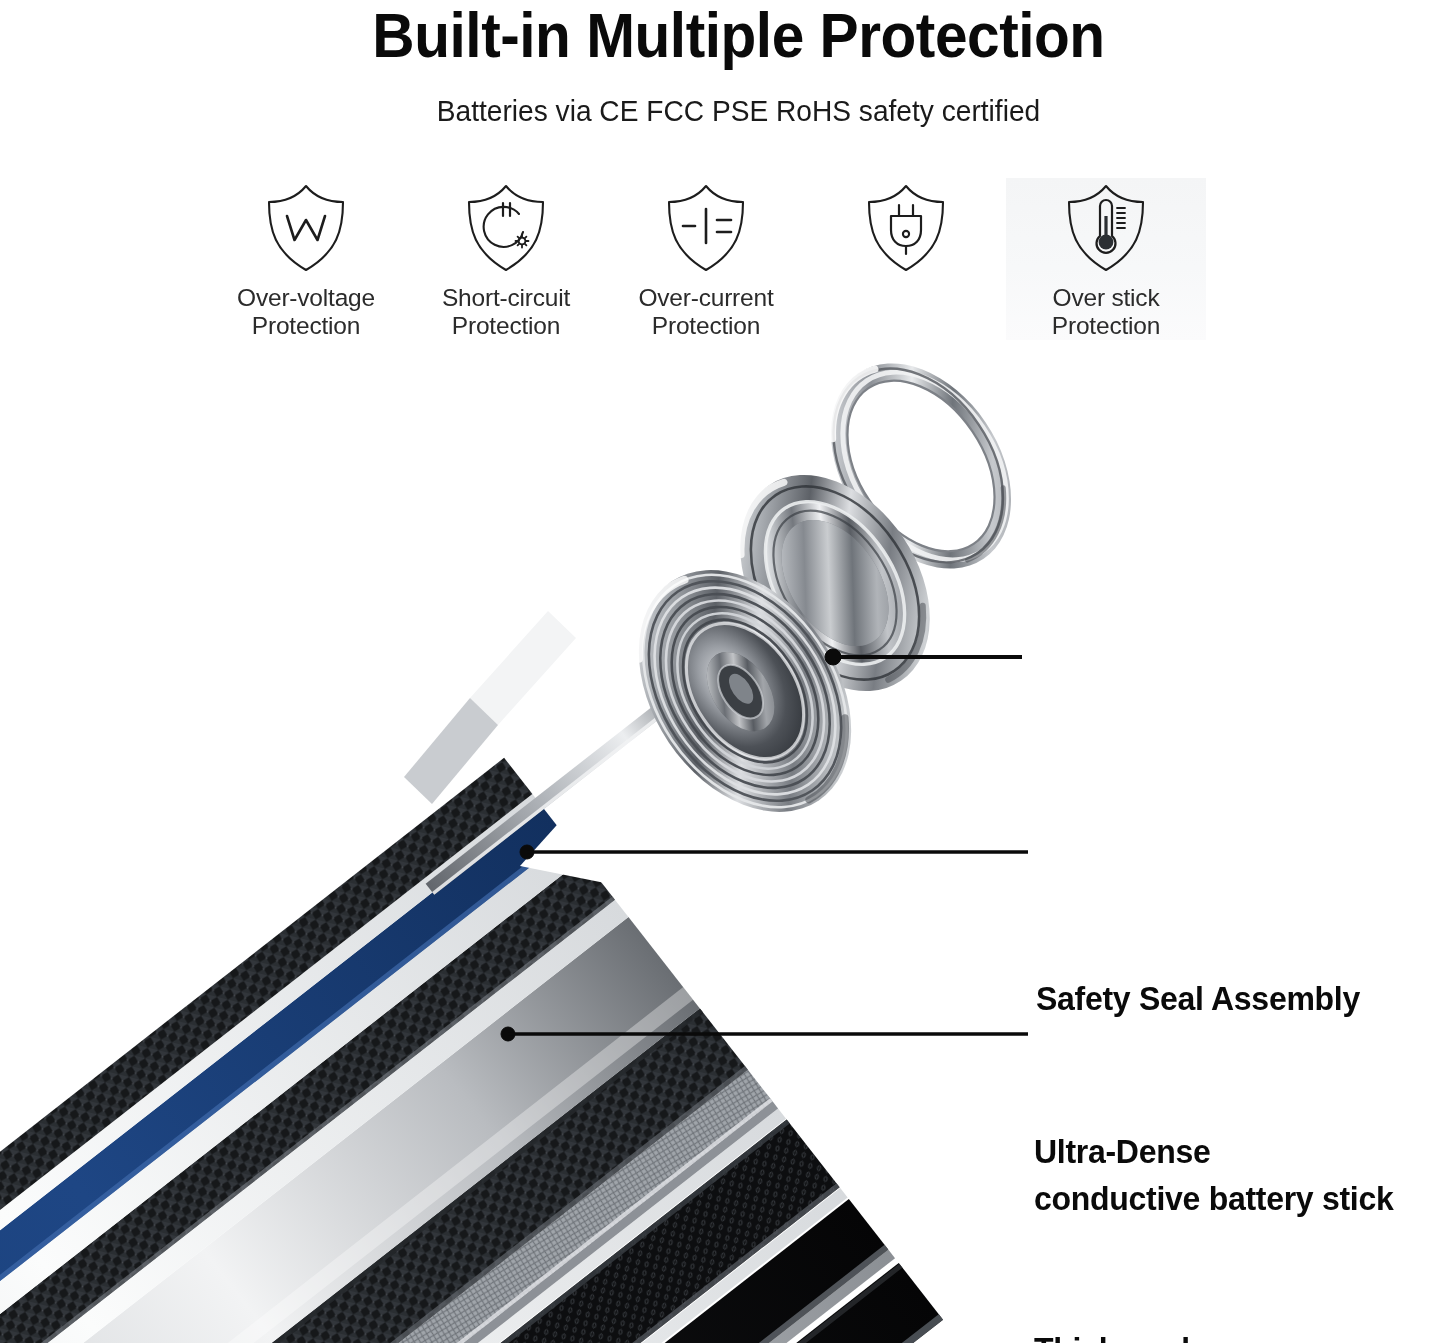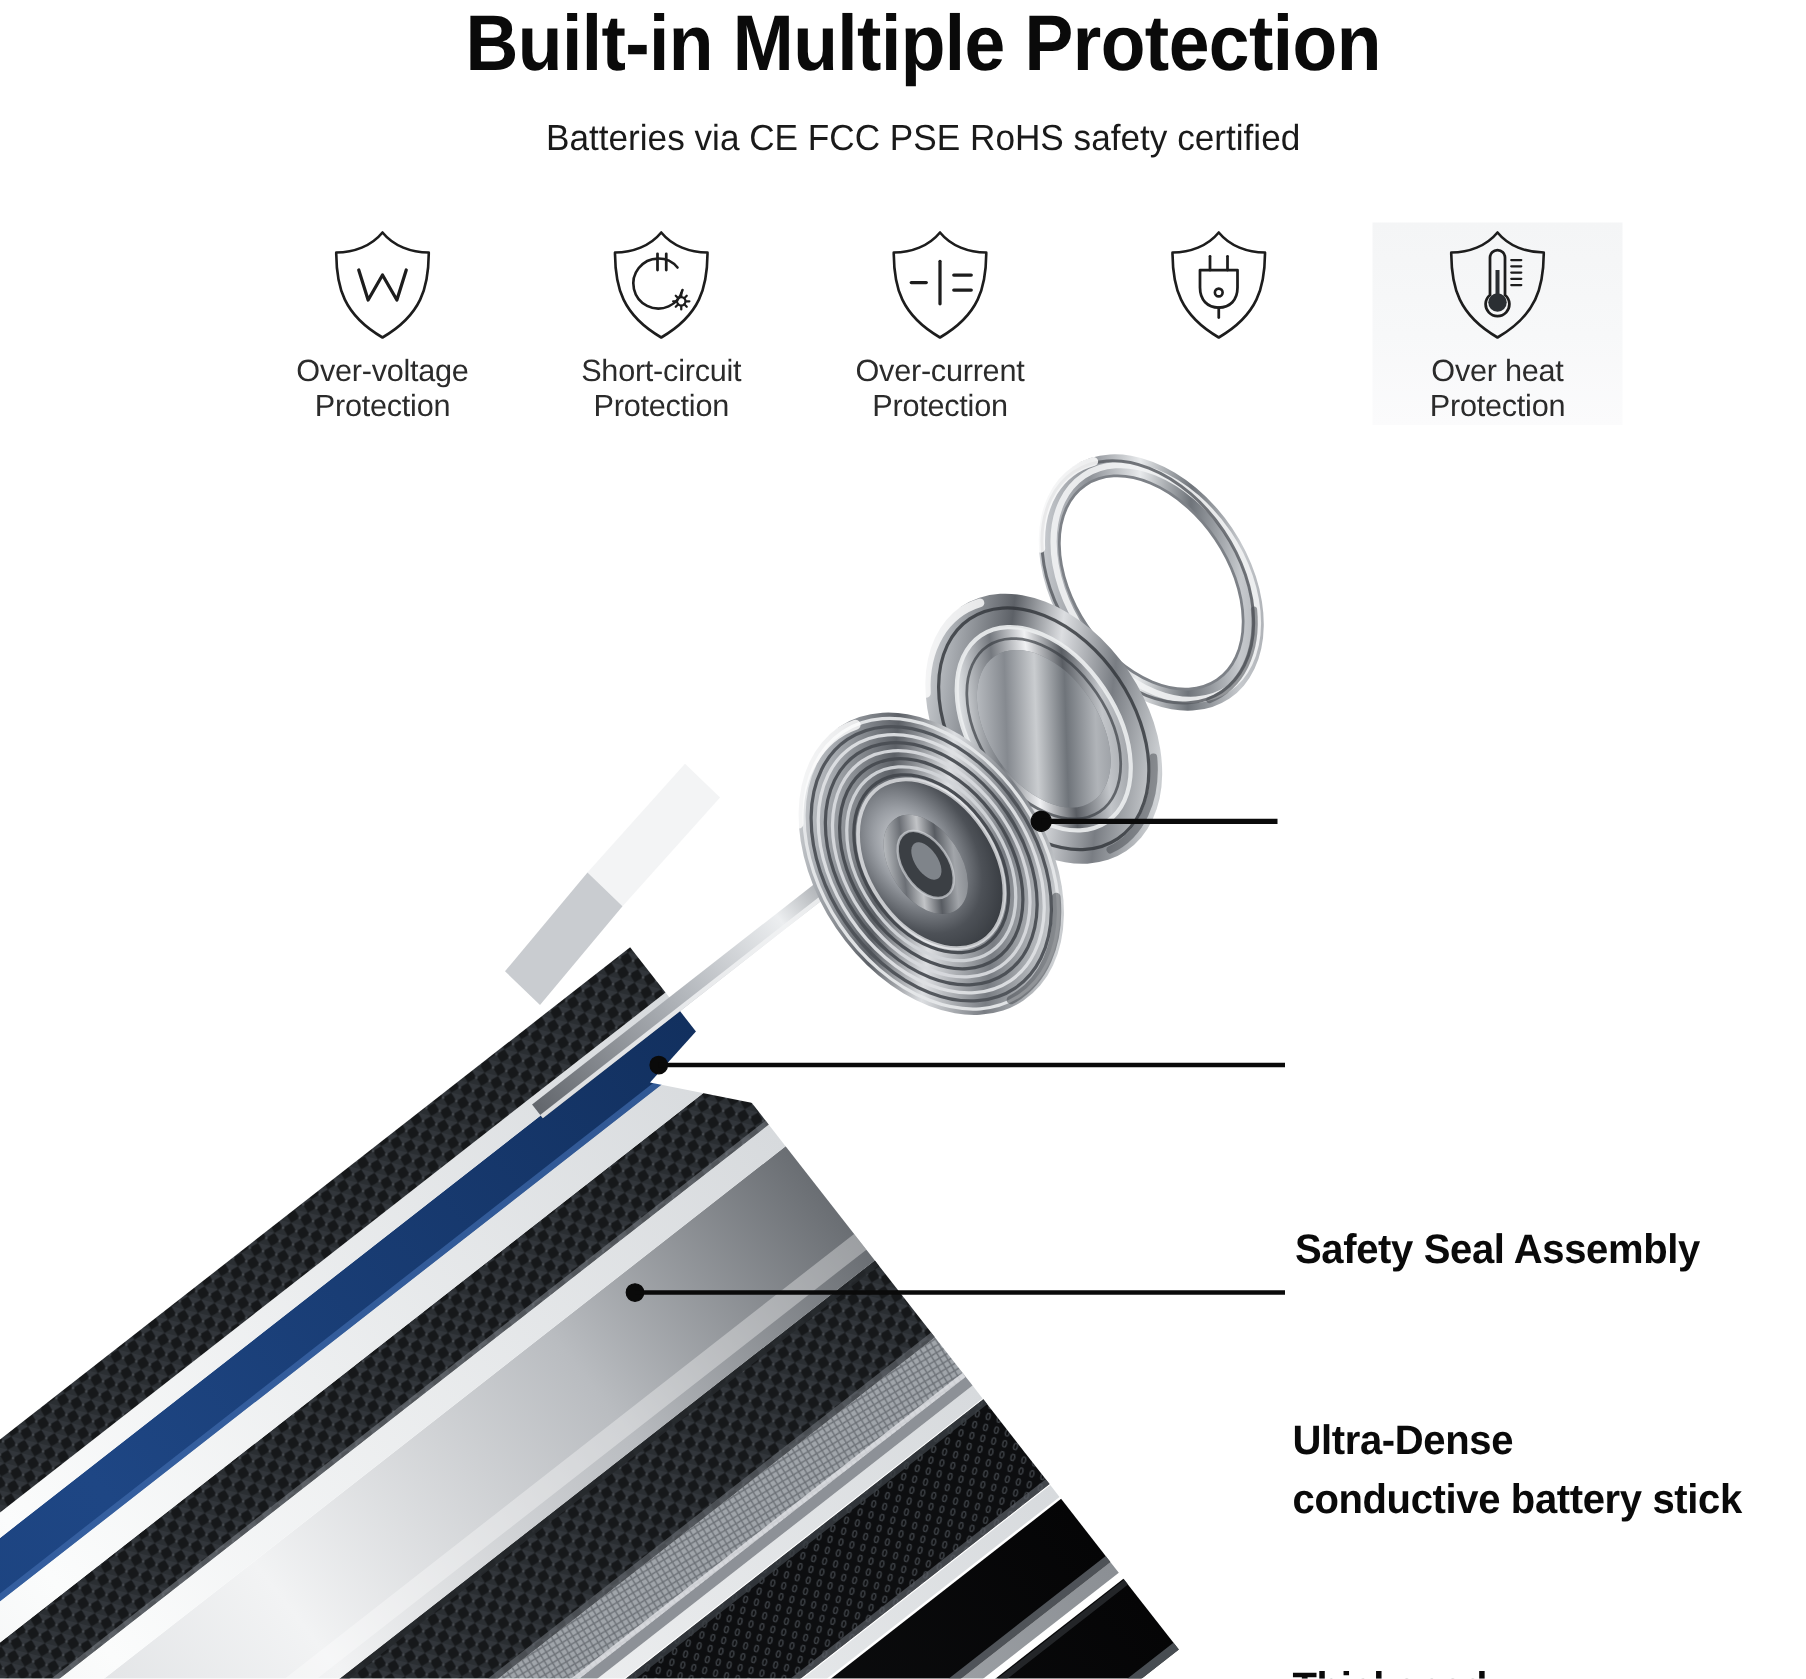"Over-voltage Protection" #icon-row { justify-content: space-between -> flex-start }
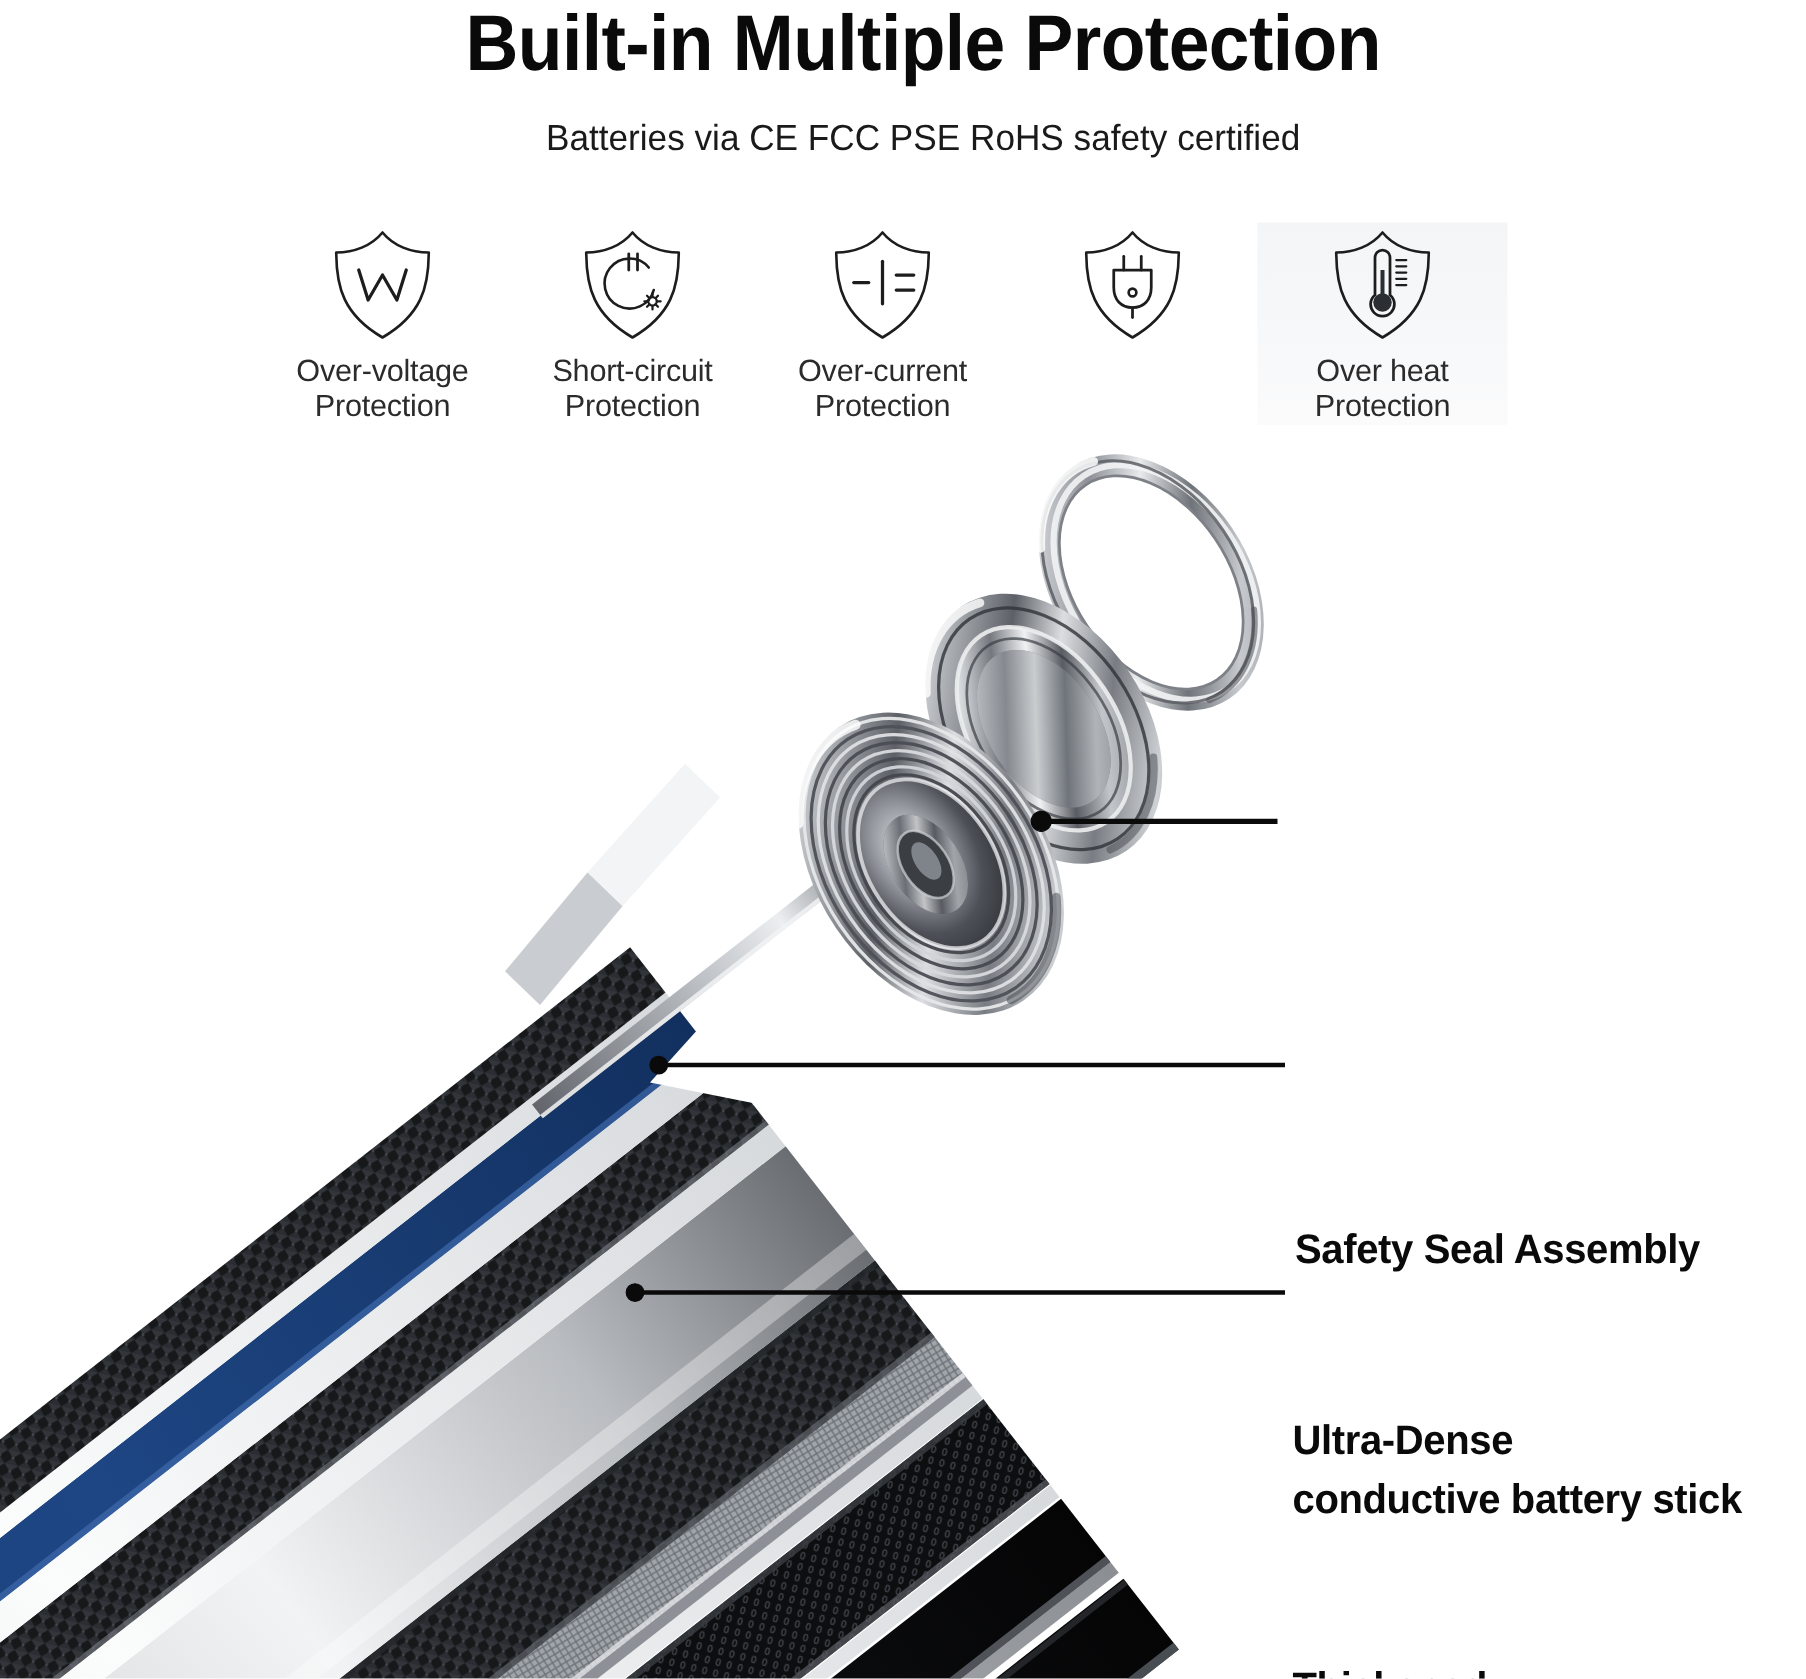"Over heat" span.ln { text: heat -> stick }
